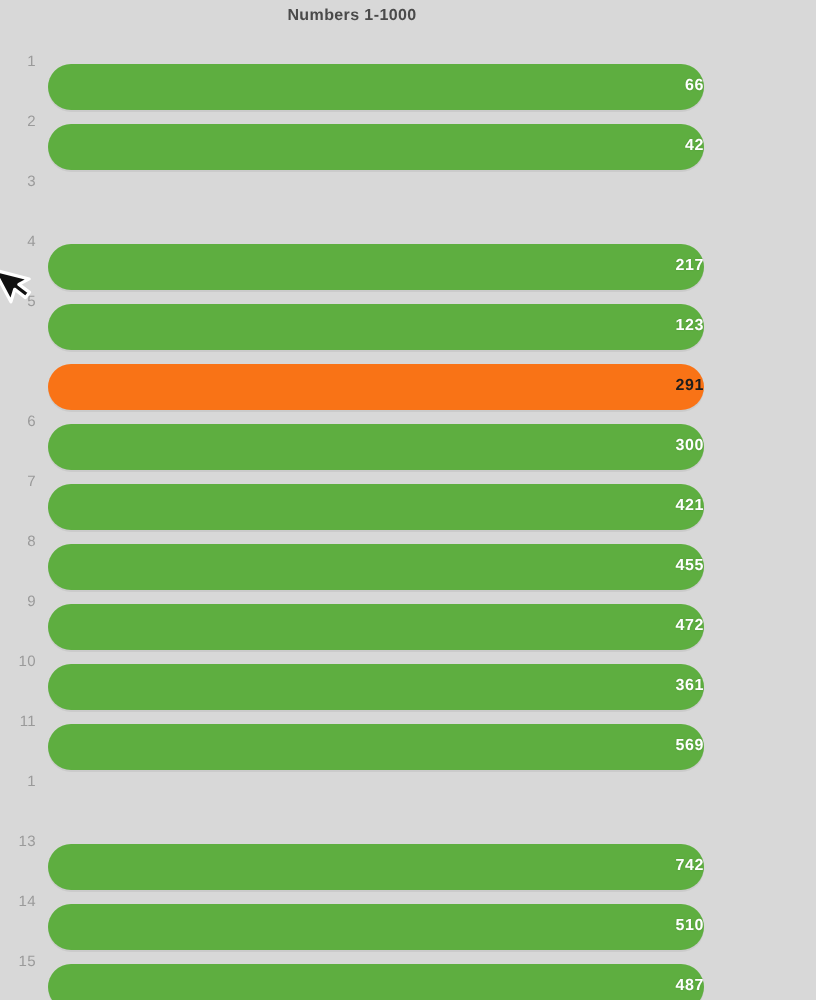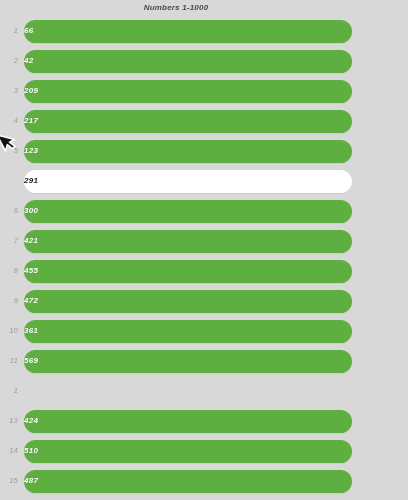"Numbers 1-1000" #chart-panel { font-style: italic -> none }
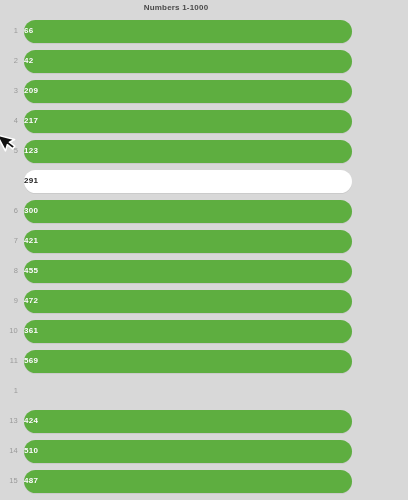"66" .bar-fill { justify-content: flex-start -> flex-end; top: 0 -> 12px }
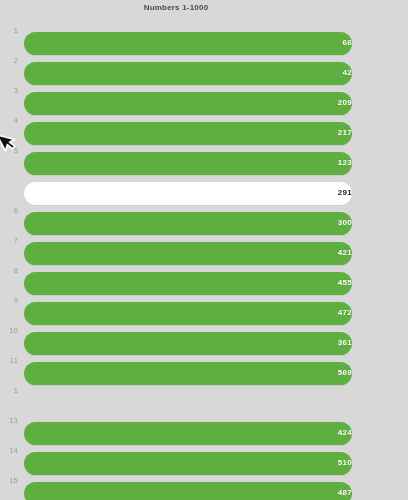"209" div.bar-track { html: <div> <div> <span>209</span> </div> </div> -> none }
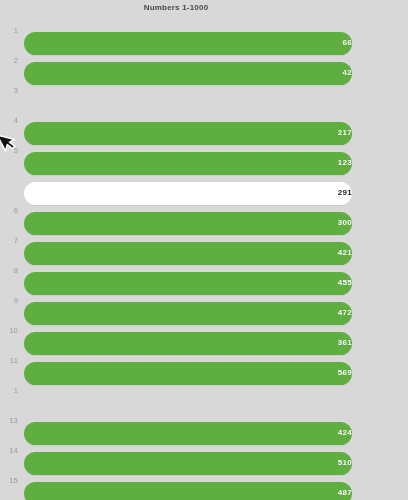"291" .bar-fill.red { background: #ffffff -> #f97316 }
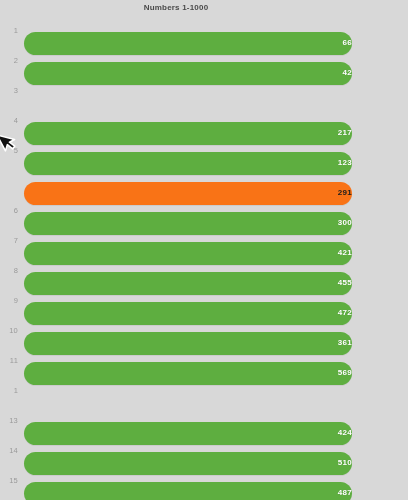"424" span.bar-value { text: 424 -> 742 }
